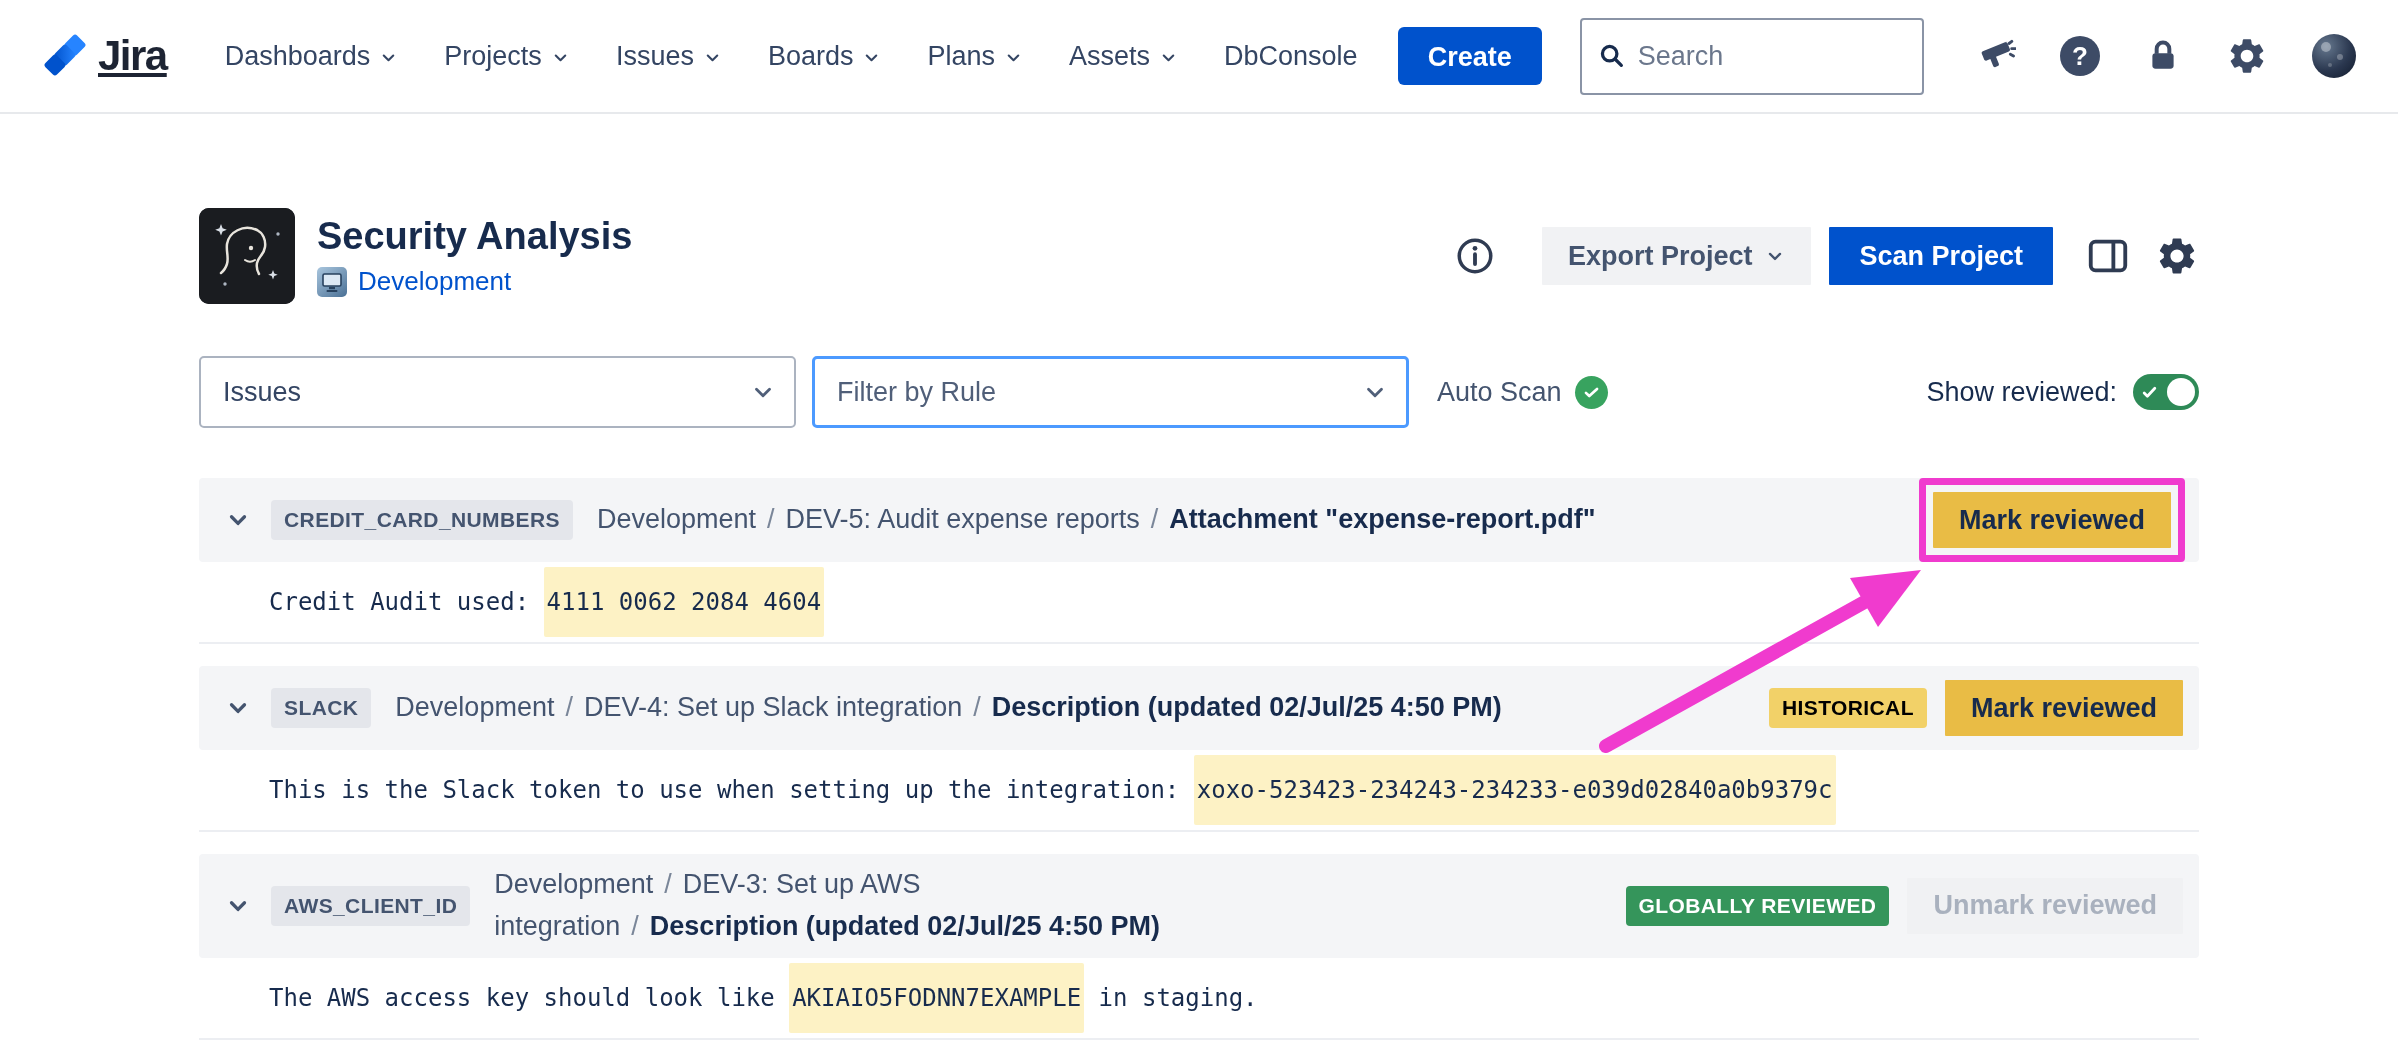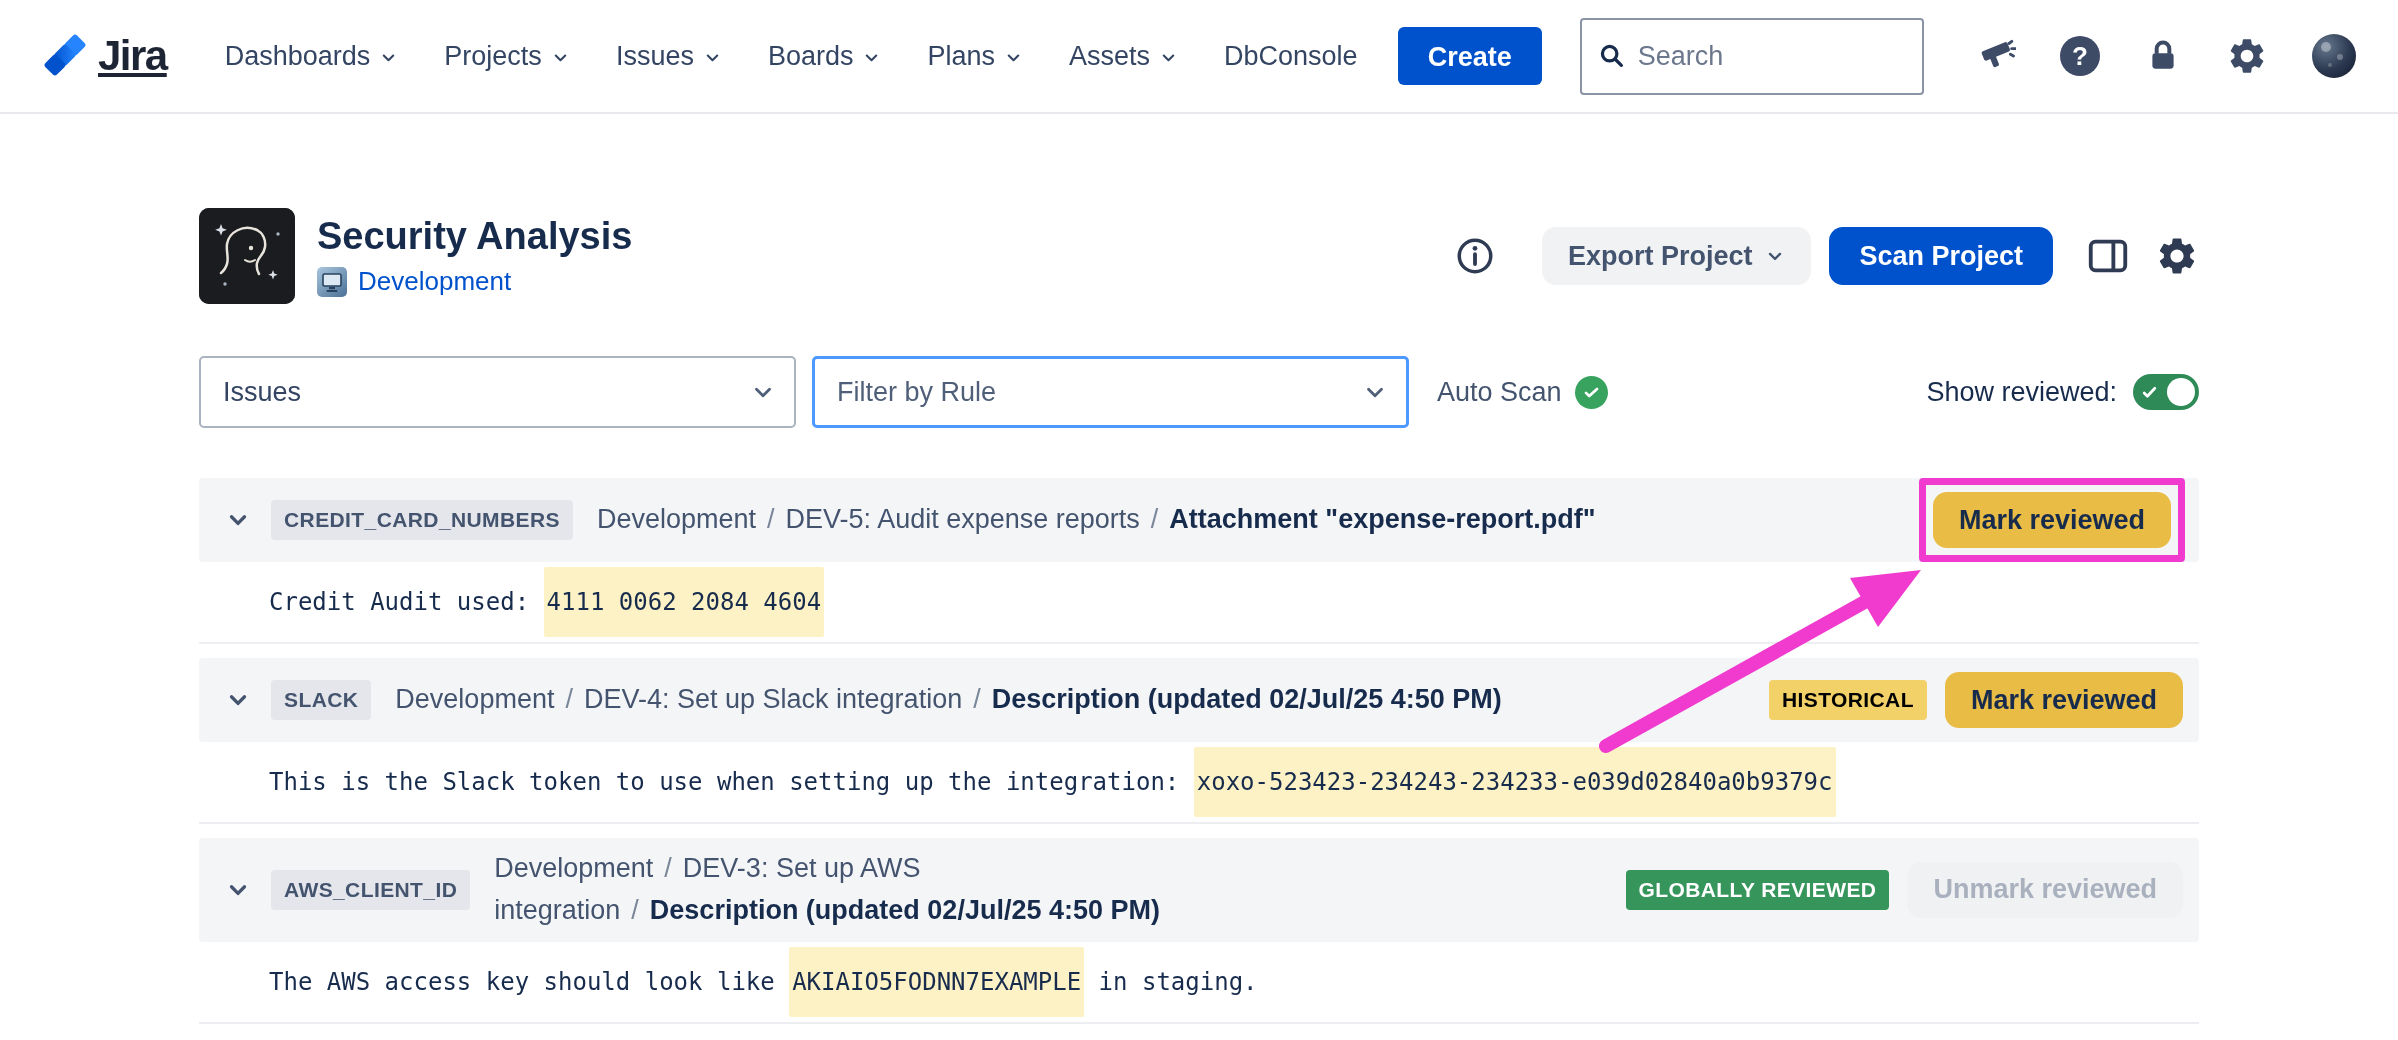"Export Project" .btn { border-radius: 14px -> 1px }
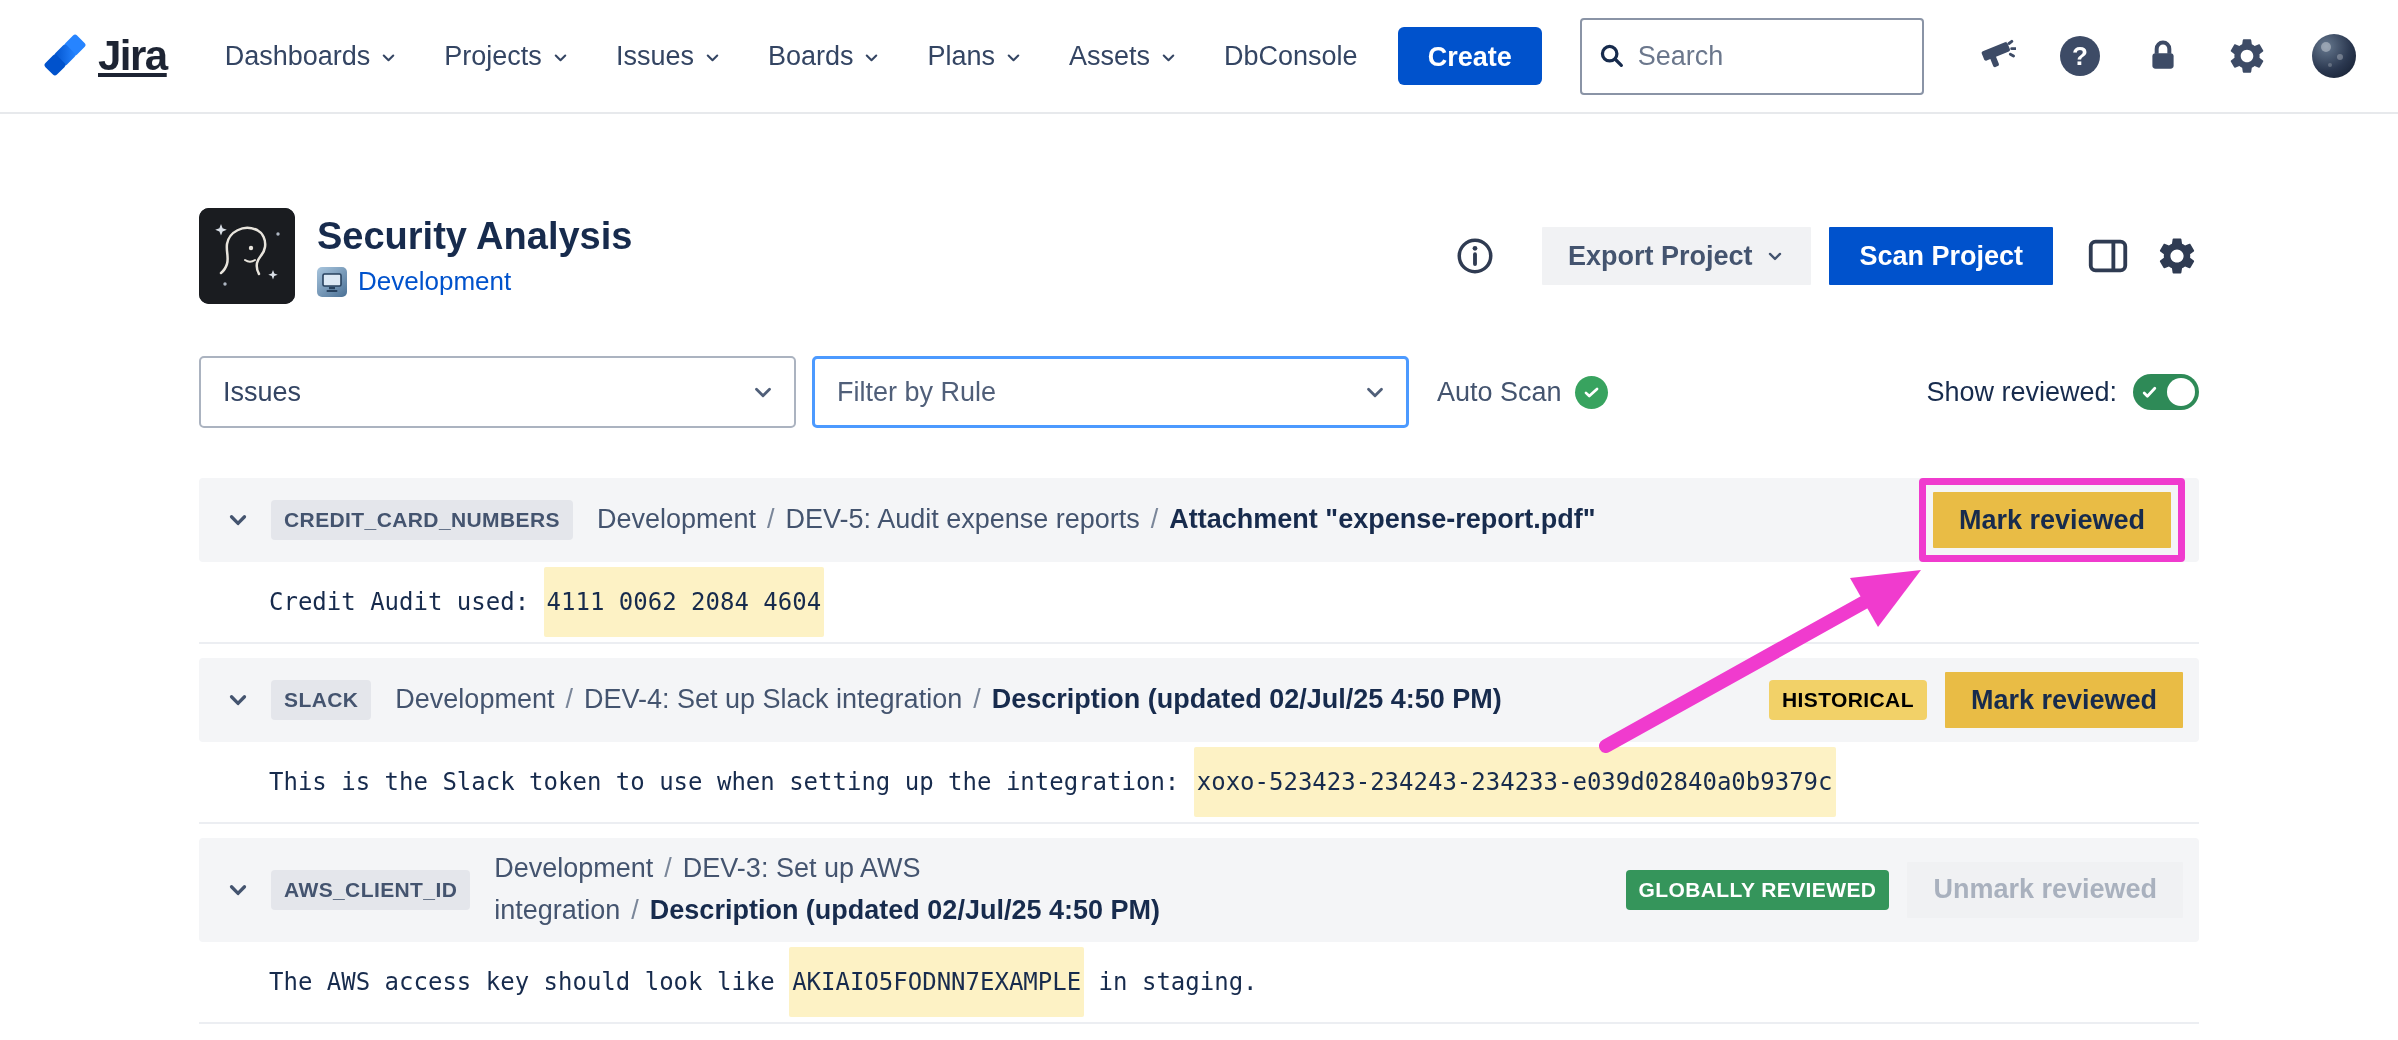"CREDIT_CARD_NUMBERS" .finding { margin-bottom: 14px -> 22px }
